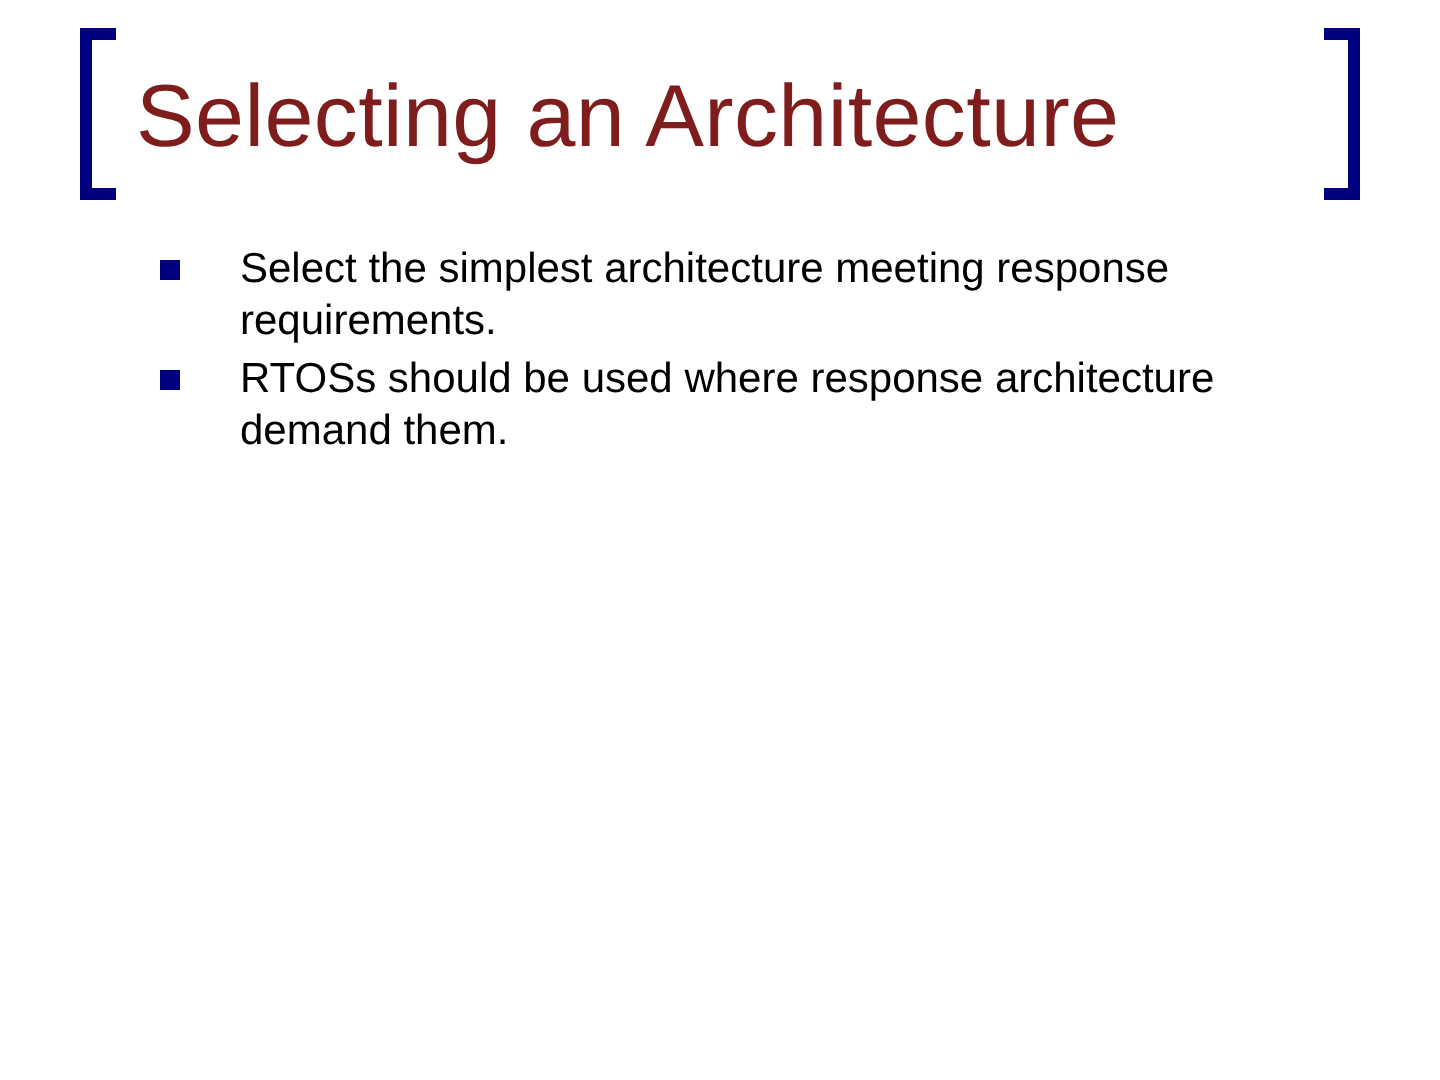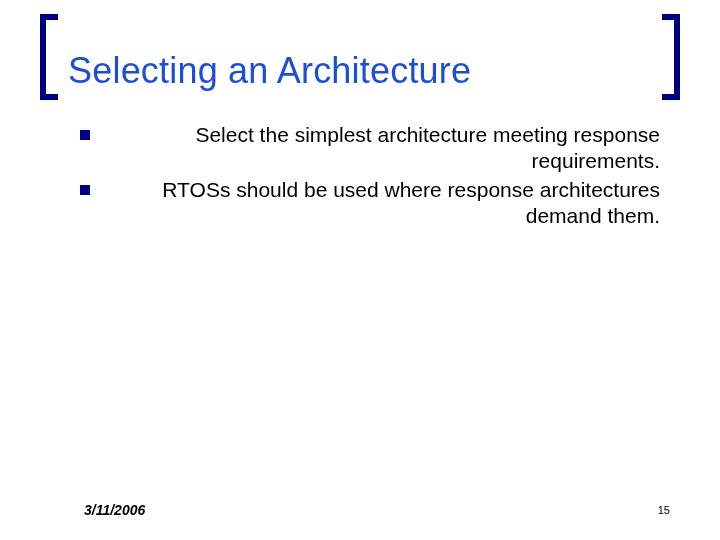"Selecting an Architecture" .title { color: #1d4ed8 -> #7f1d1d; font-size: 36px -> 44px; top: 22px -> 6px }
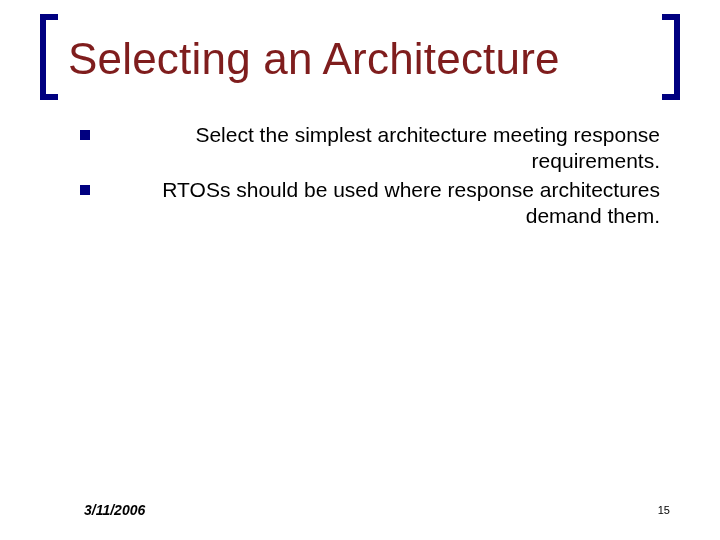"Select the simplest architecture meeting" .bullet-text { text-align: right -> none }
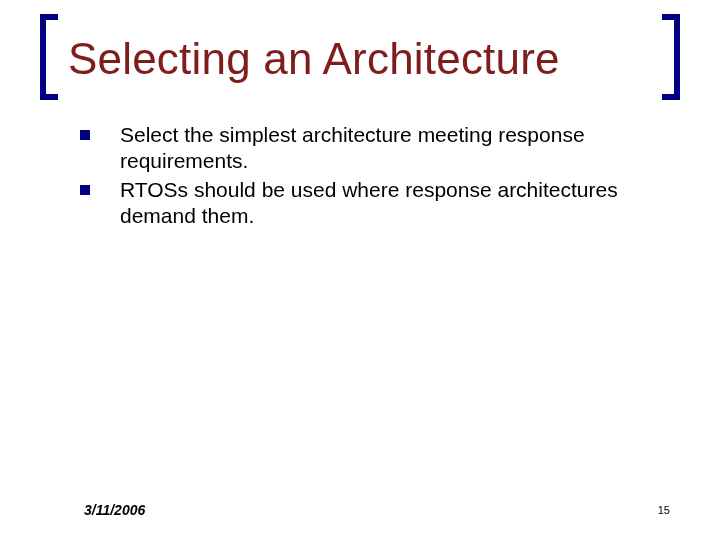"RTOSs should be used where" div.bullet-text { text: architectures -> architecture }
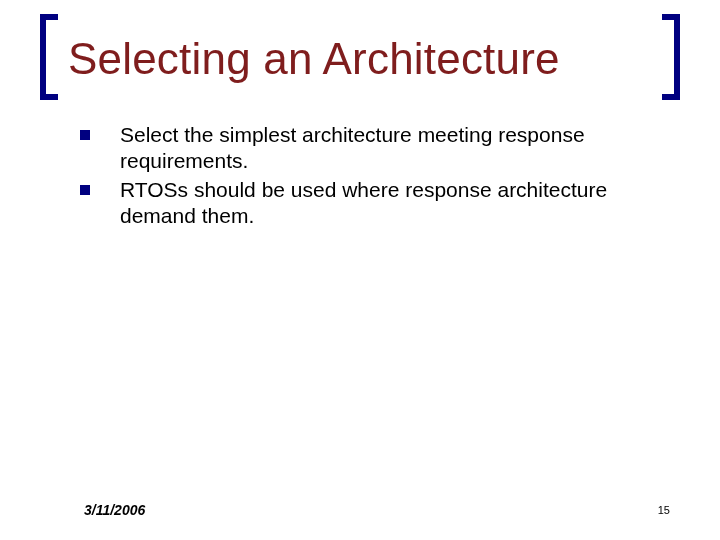"3/11/2006" div.footer { html: <div> <div>3/11/2006</div> <div>15</div> </div> -> none }
